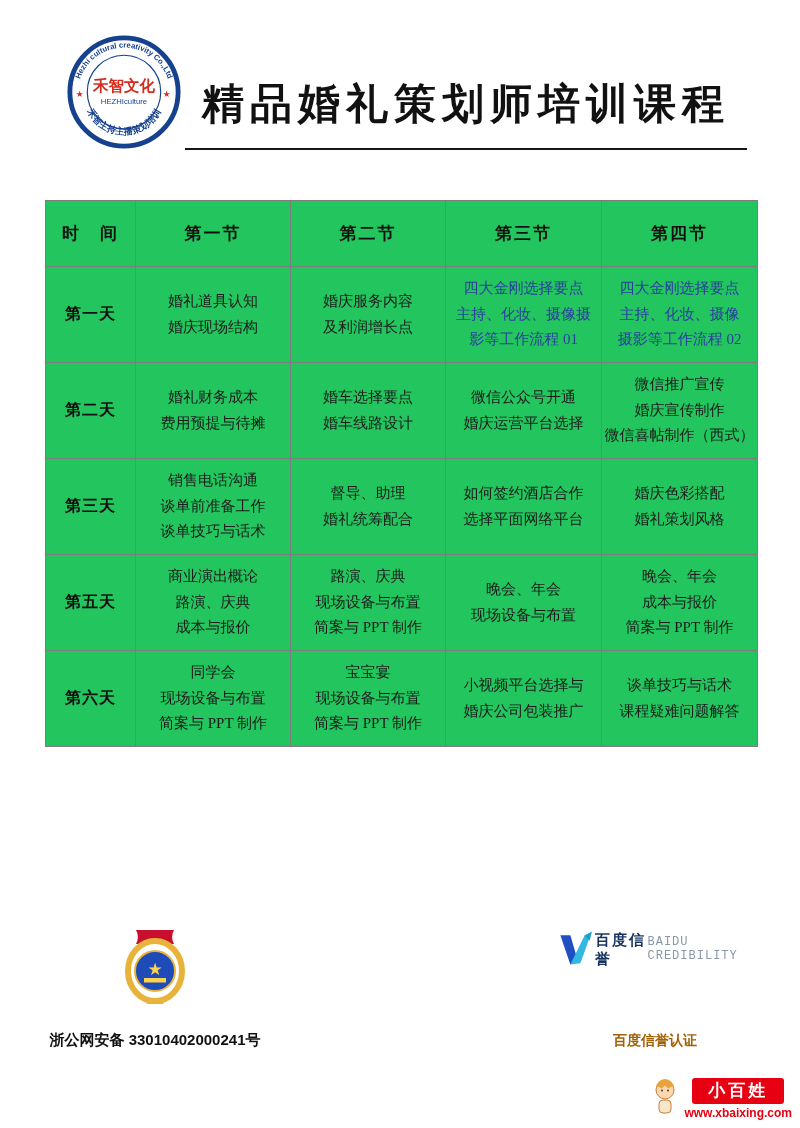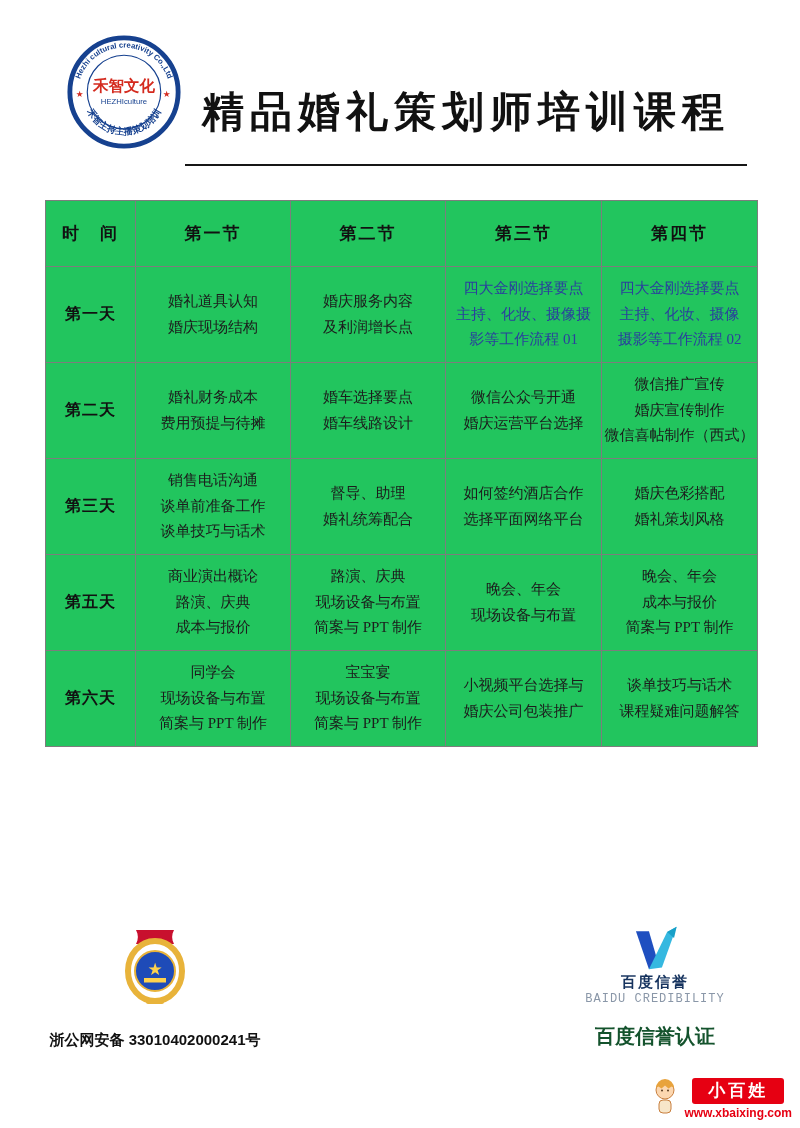"精品婚礼策划师培训课程" .page-title { margin-top: 8px -> none; padding-bottom: 24px -> 16px }
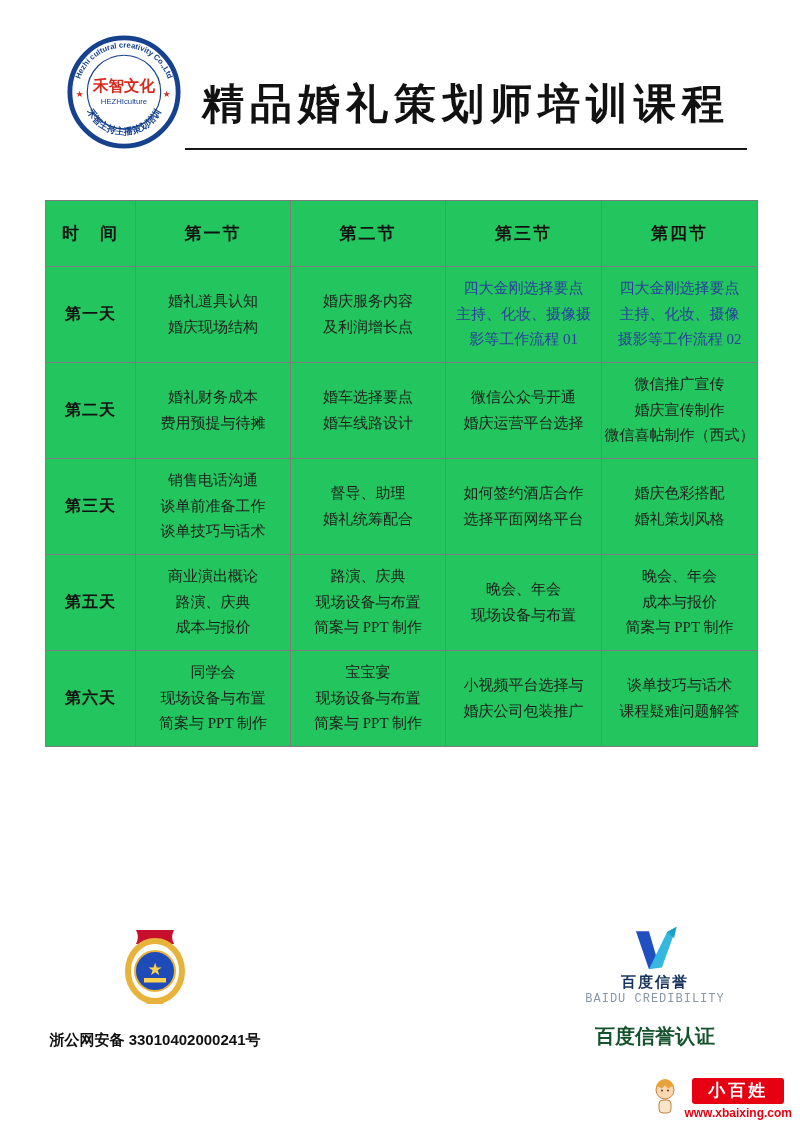"百度信誉" .baidu-block { flex-direction: column -> row }
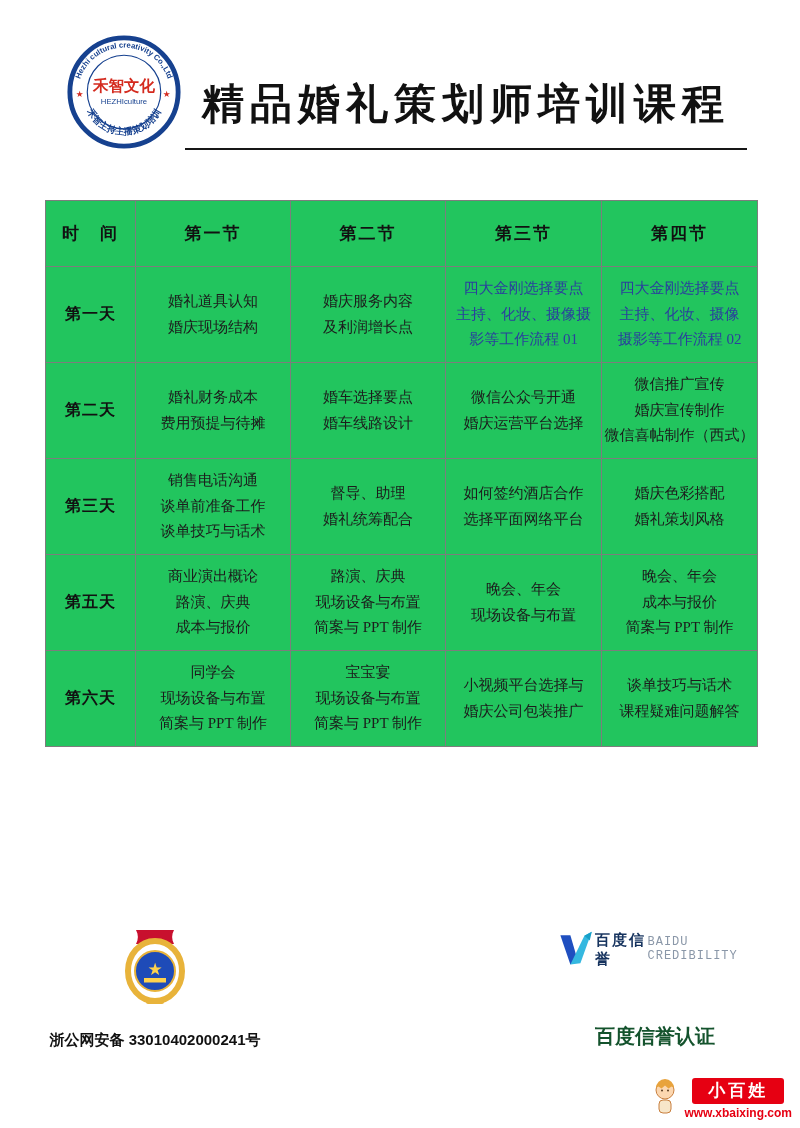"百度信誉认证" .caption-baidu { color: #14532d -> #a16207; font-size: 20px -> 14px }
